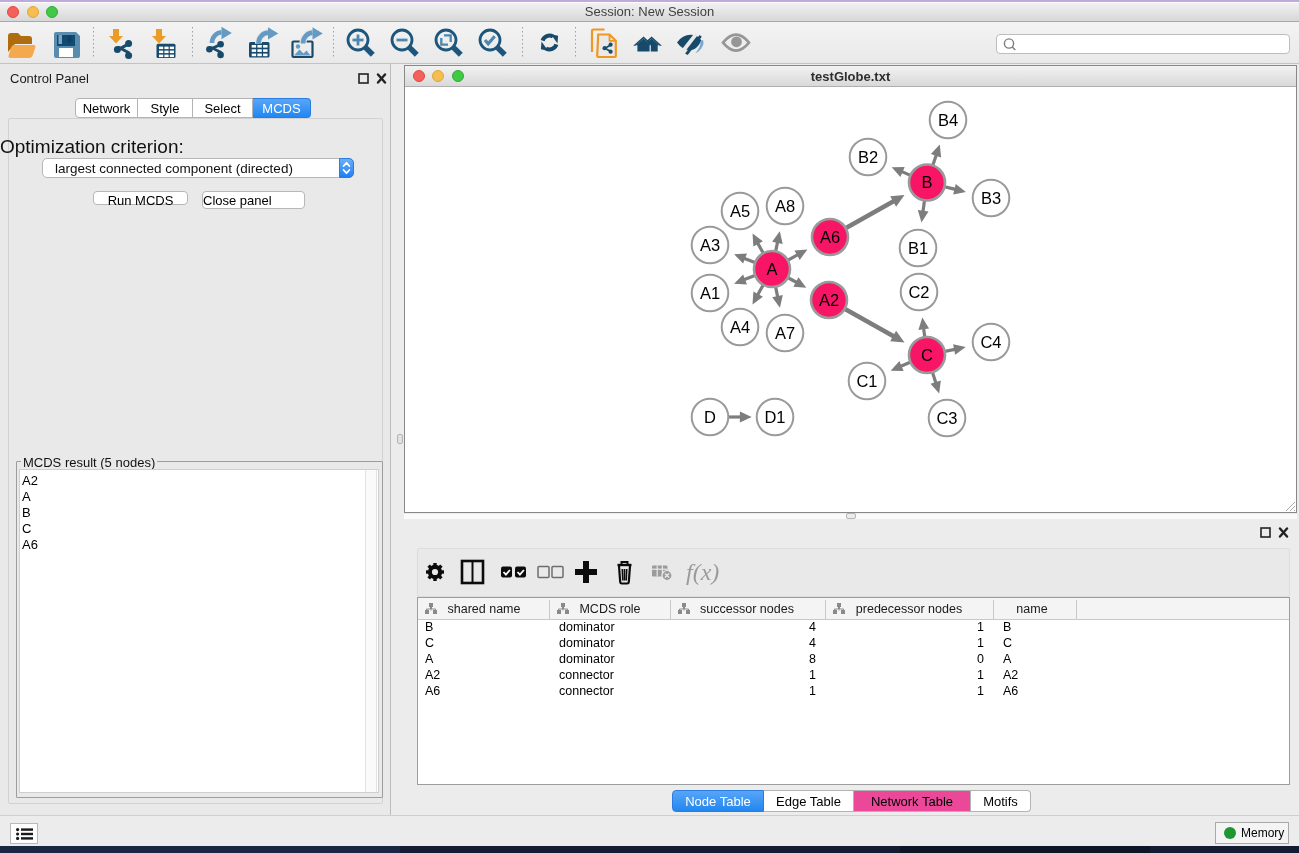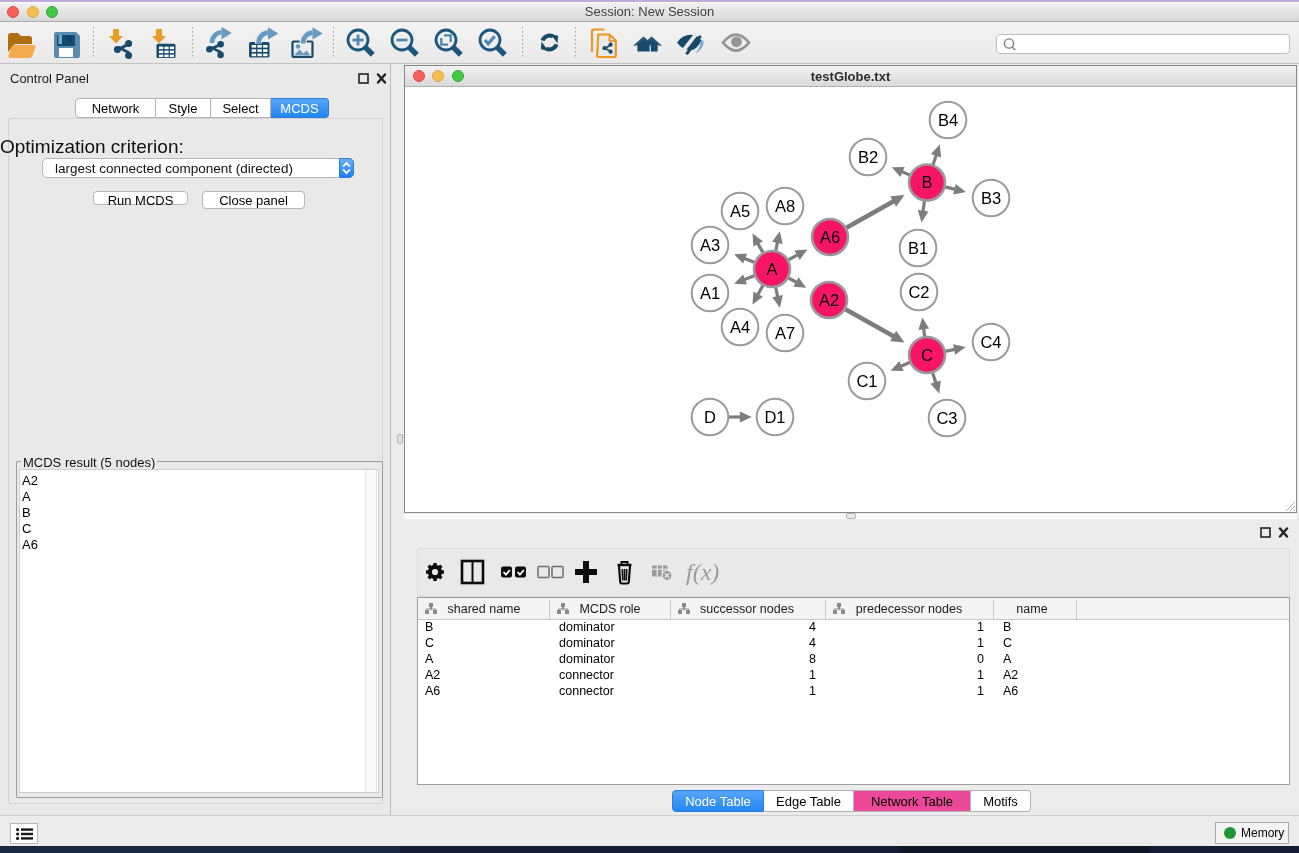"Network" div { width: 81px -> 63px }
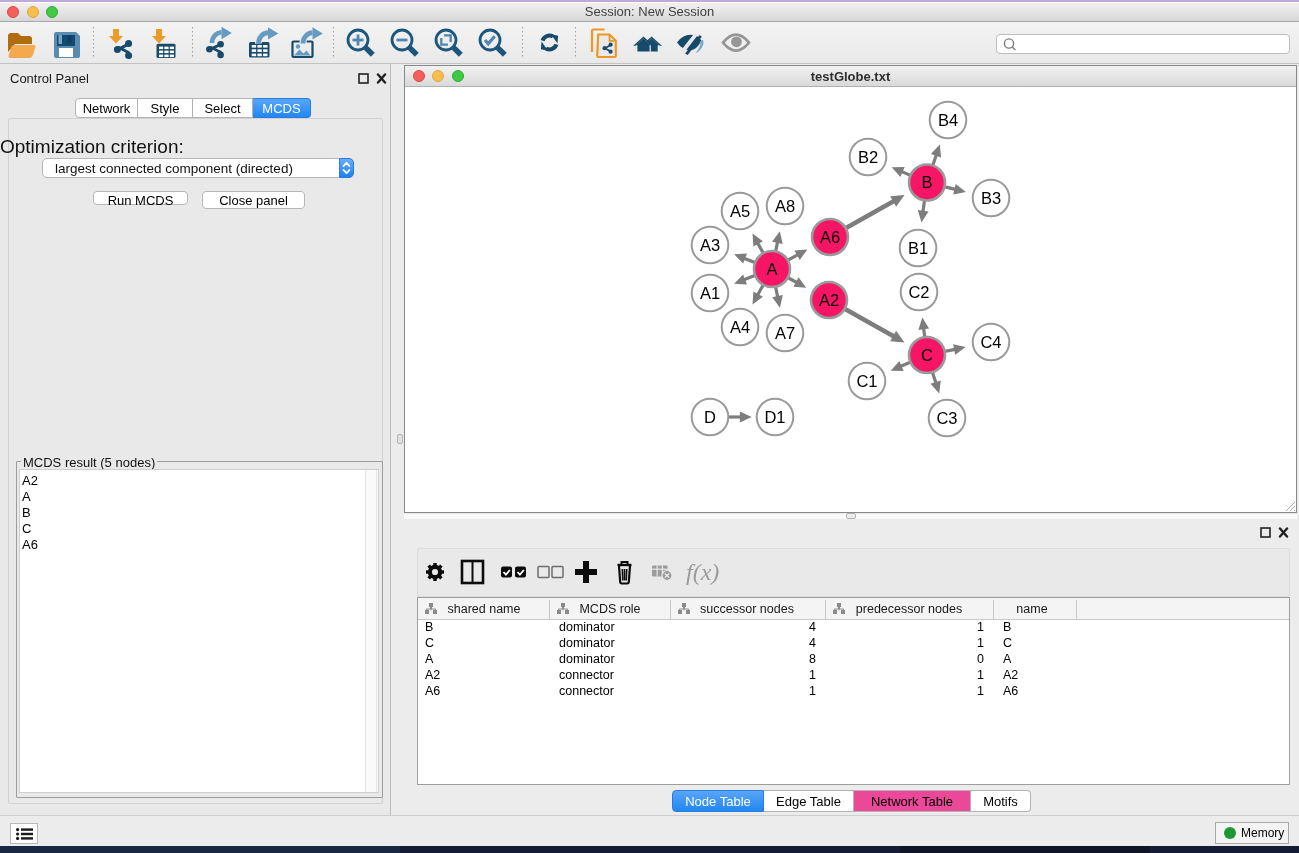"Close panel" div.abs { text-align: center -> none }
